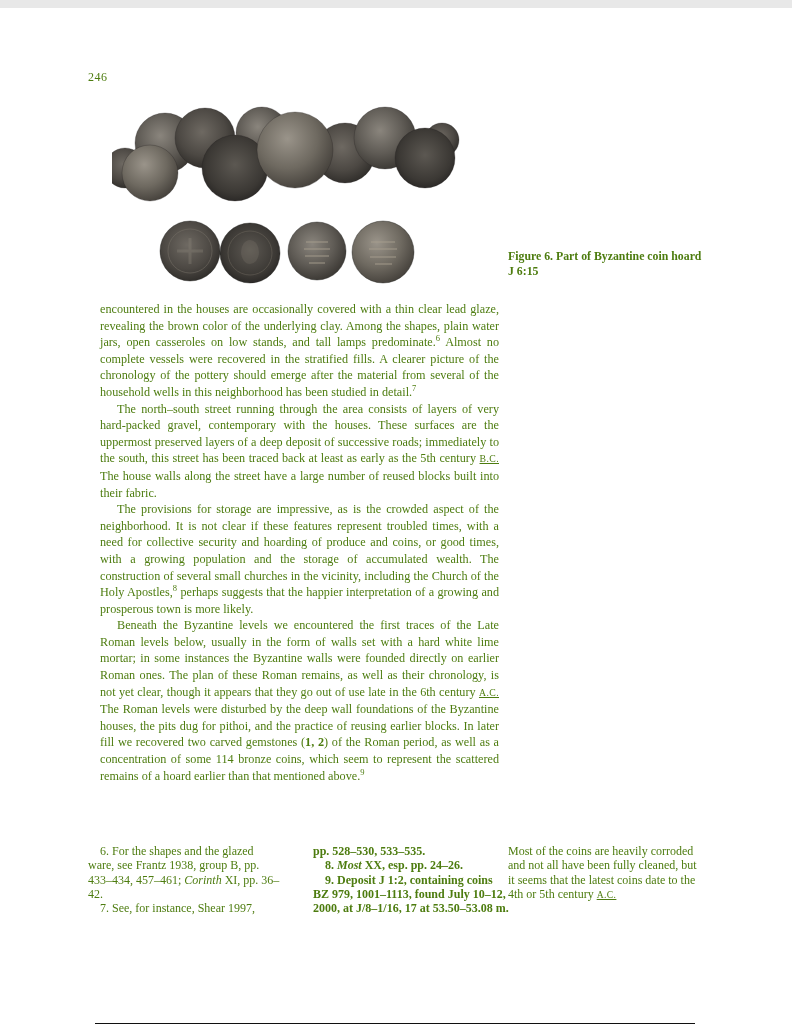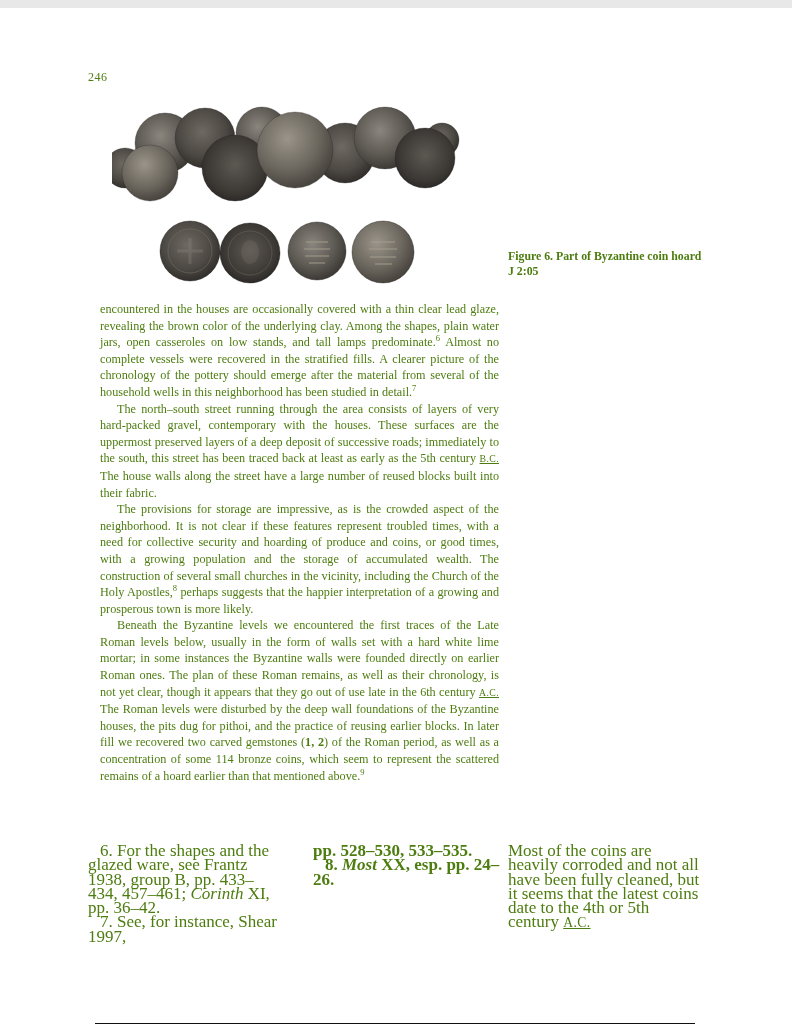"Figure 6. Part of Byzantine" div.figcap { text: 2:05 -> 6:15 }
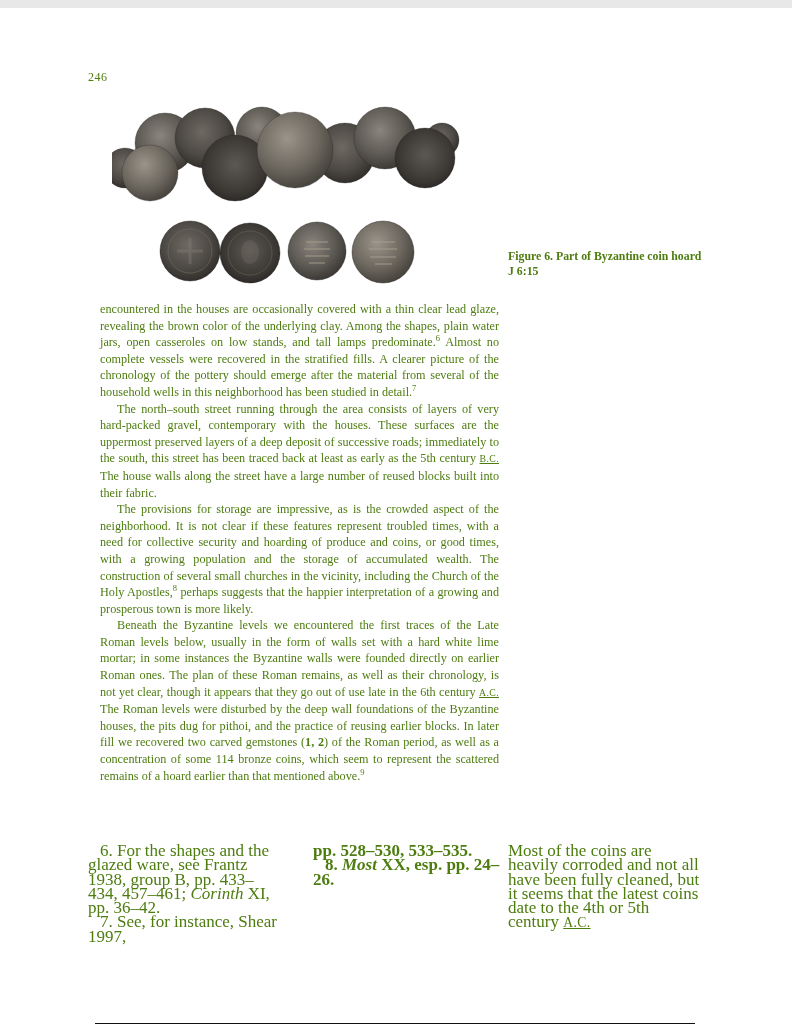"6. For the shapes and" .fncol { font-size: 17px -> 12px }
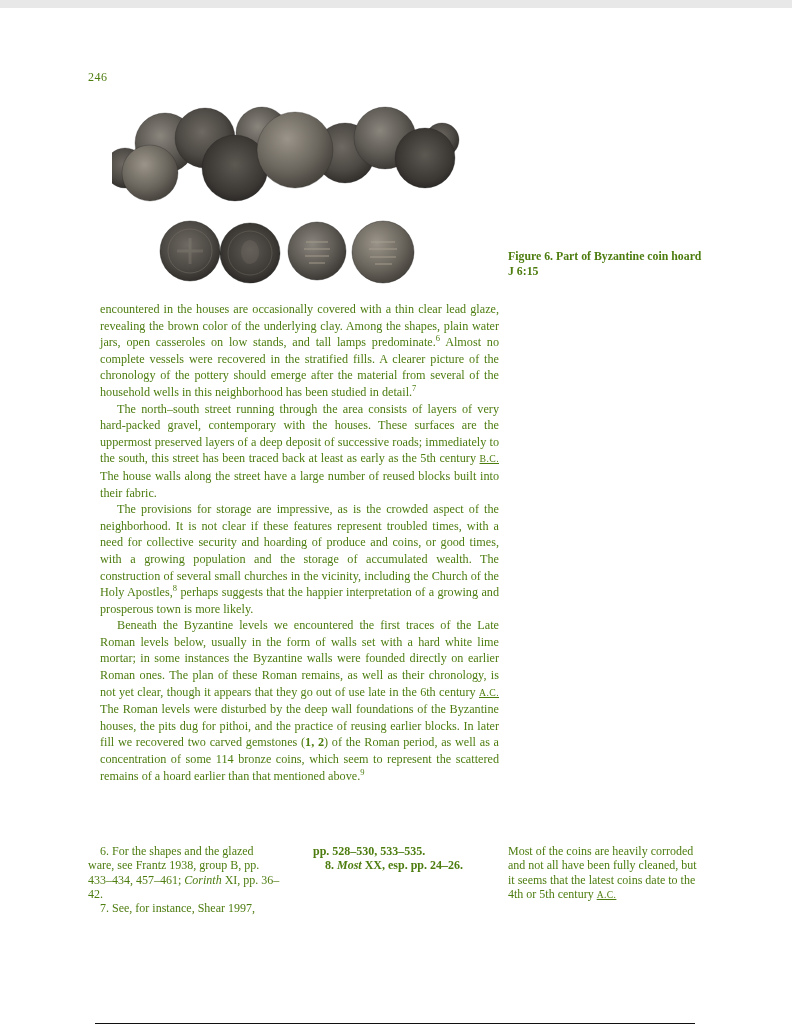"9. Deposit J 1:2, containing" p.indent { html: none -> <p><span>9. Deposit J 1:2, containing coins BZ 979, 1001–1113, found July 10–12, 2000, at J/8–1/16, 17 at 53.50–53.08 m.</span></p> }
